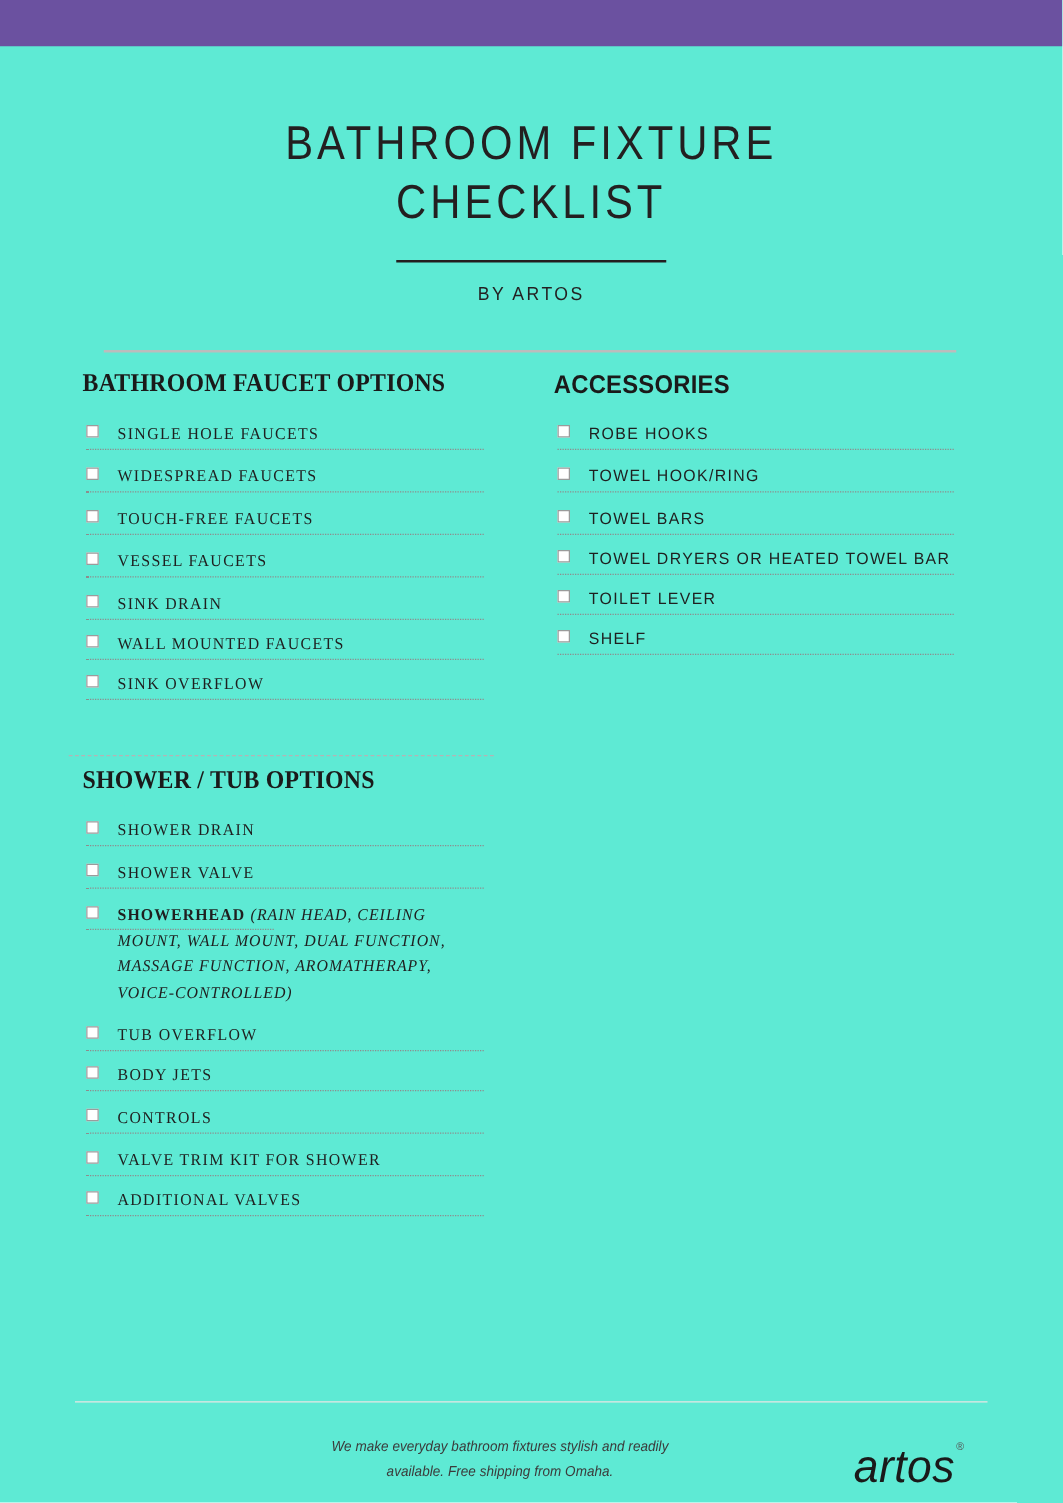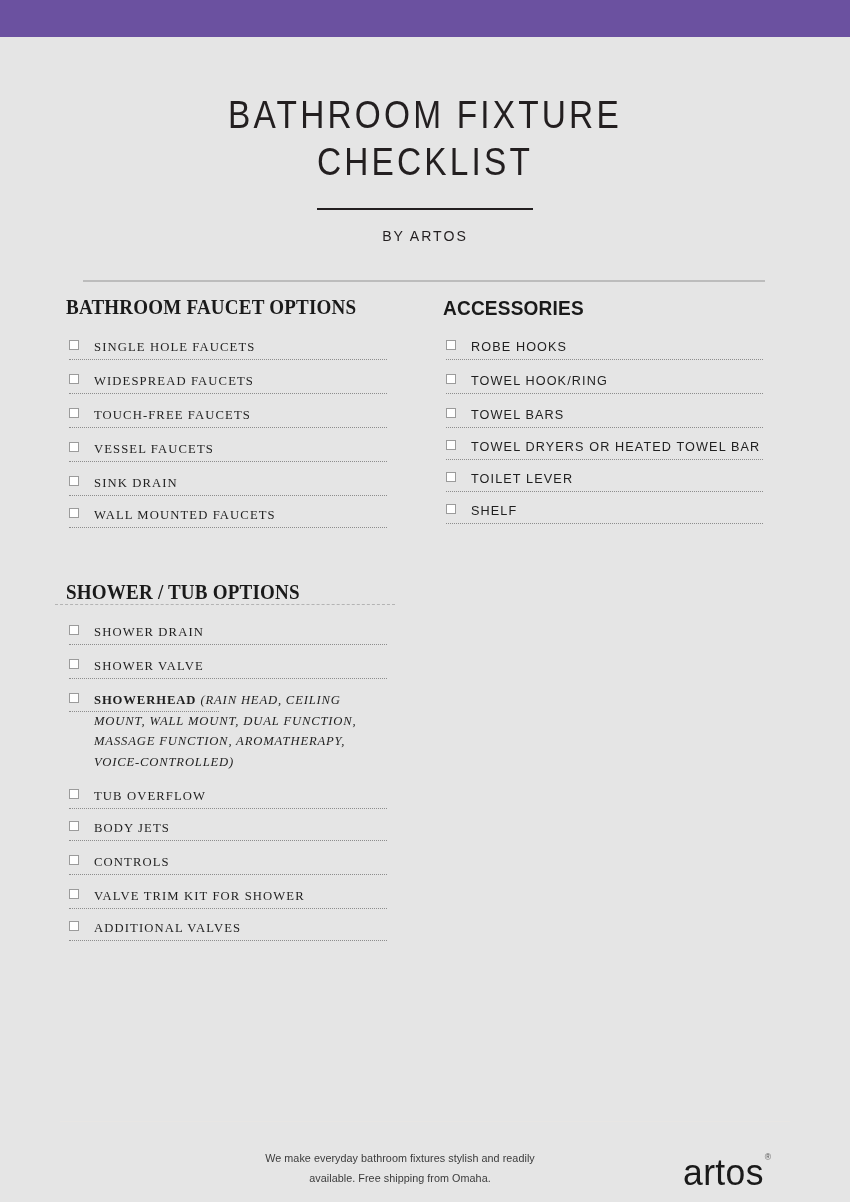"BATHROOM FIXTURE" .page { background: #e5e5e5 -> #5eead4 }
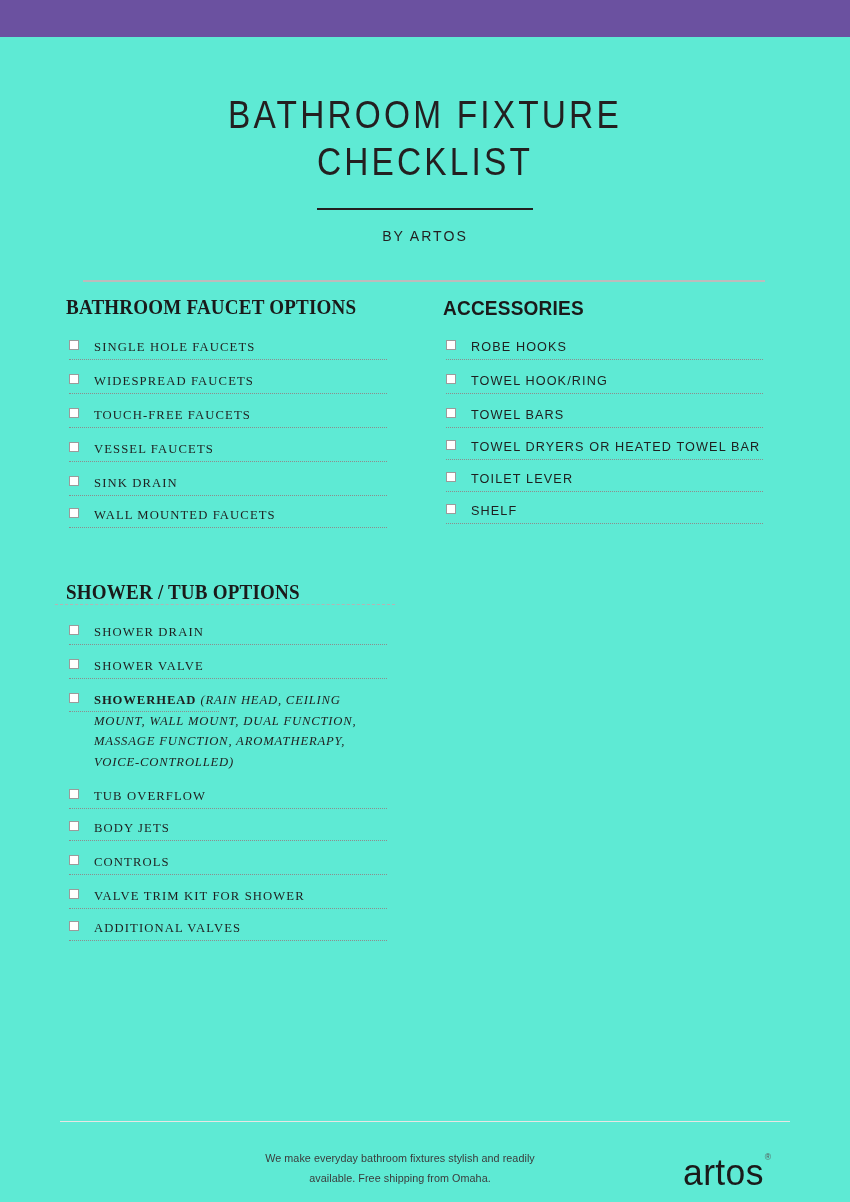"SINK OVERFLOW" li.check-item { html: none -> <li> <span></span> <span>SINK OVERFLOW</span> <span></span> </li> }
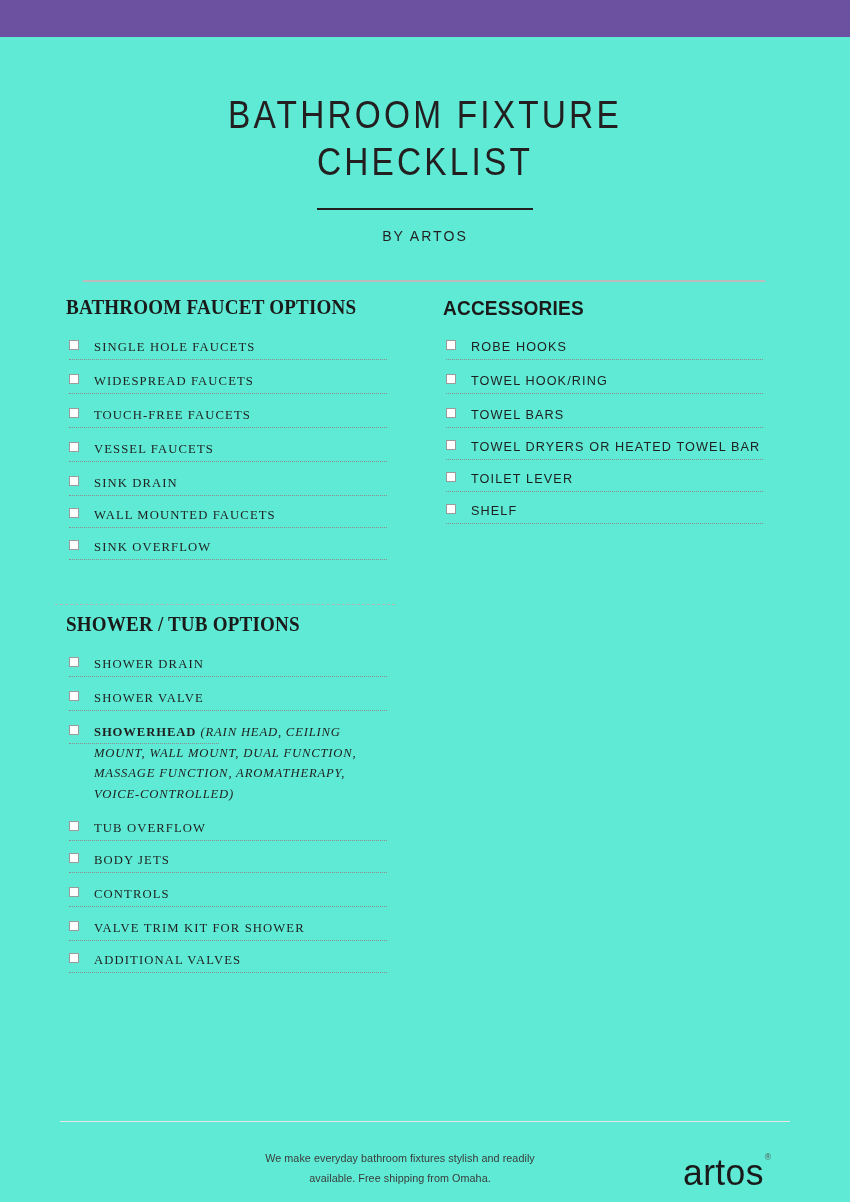"We make everyday bathroom fixtures" .footer { font-style: none -> italic }
